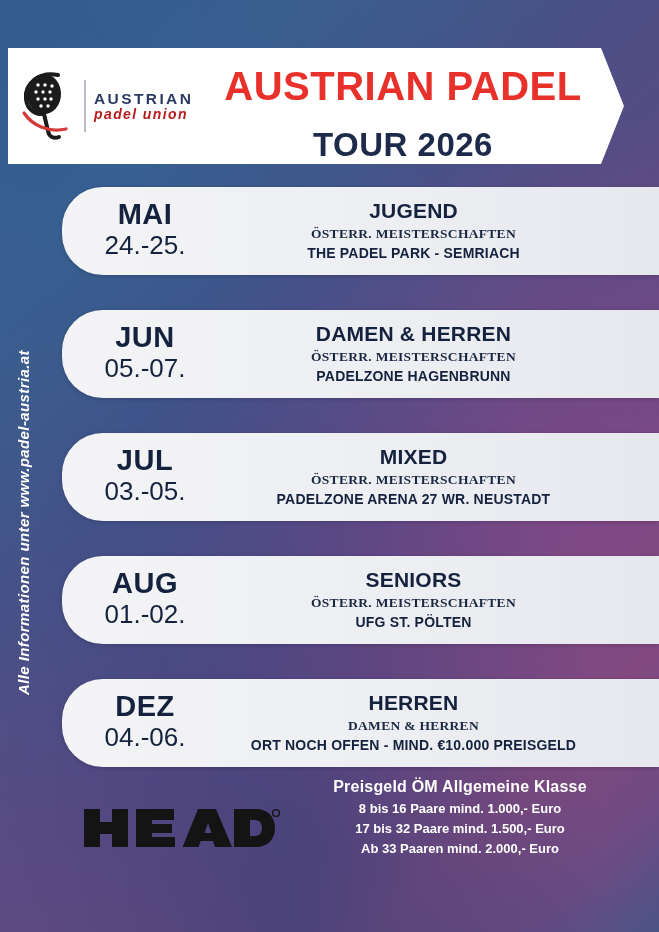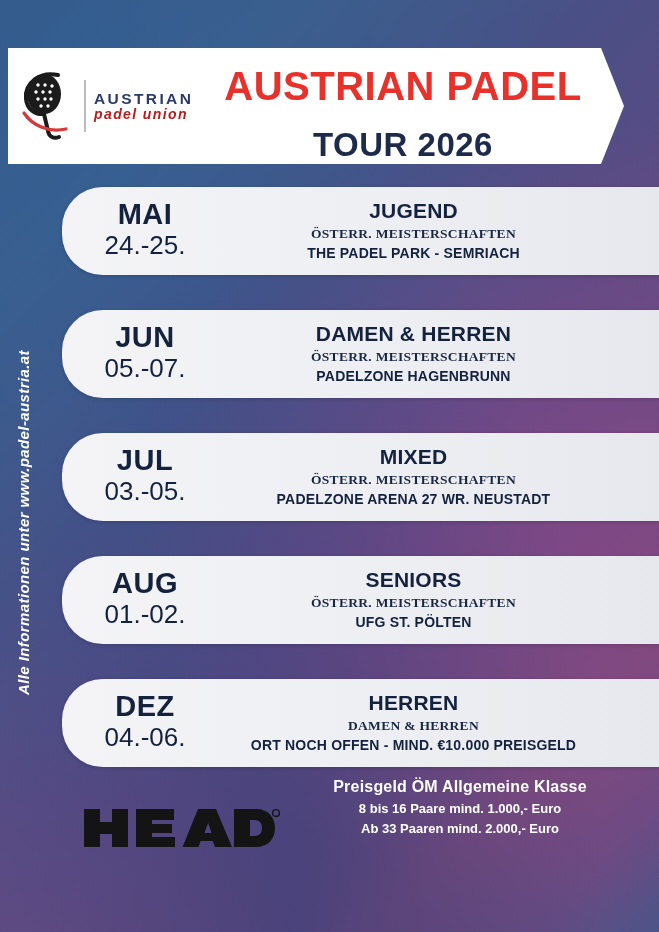"17 bis 32 Paare mind." div.pline { html: none -> <div>17 bis 32 Paare mind. 1.500,- Euro</div> }
